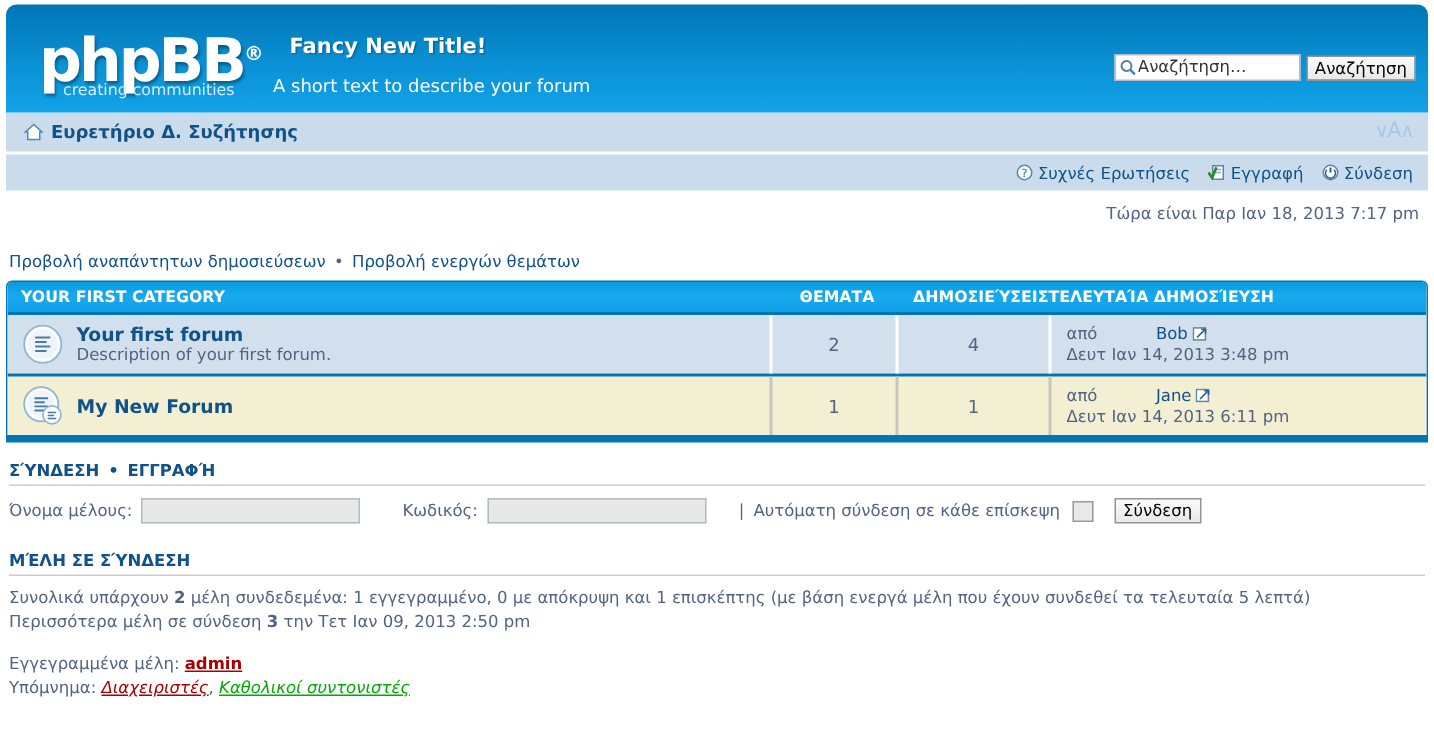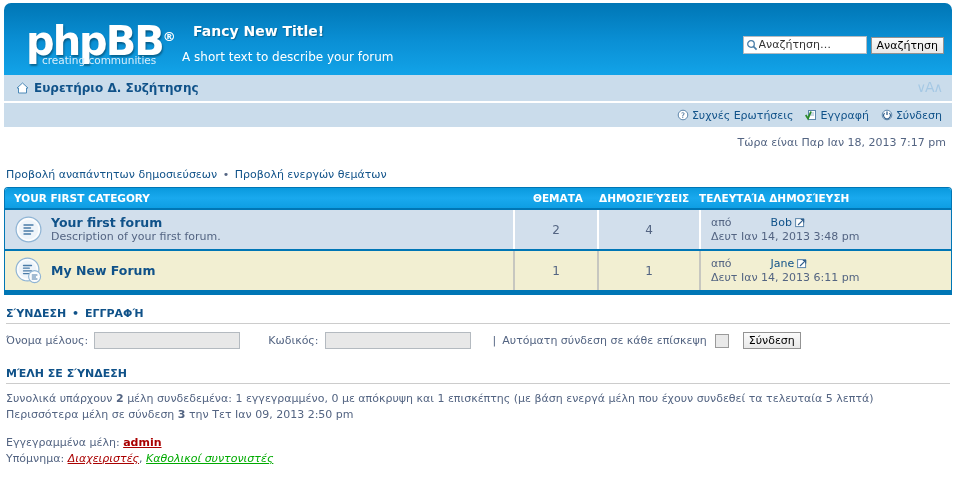"ΔΗΜΟΣΙΕΎΣΕΙΣ" .col-h-posts { text-align: left -> right }
